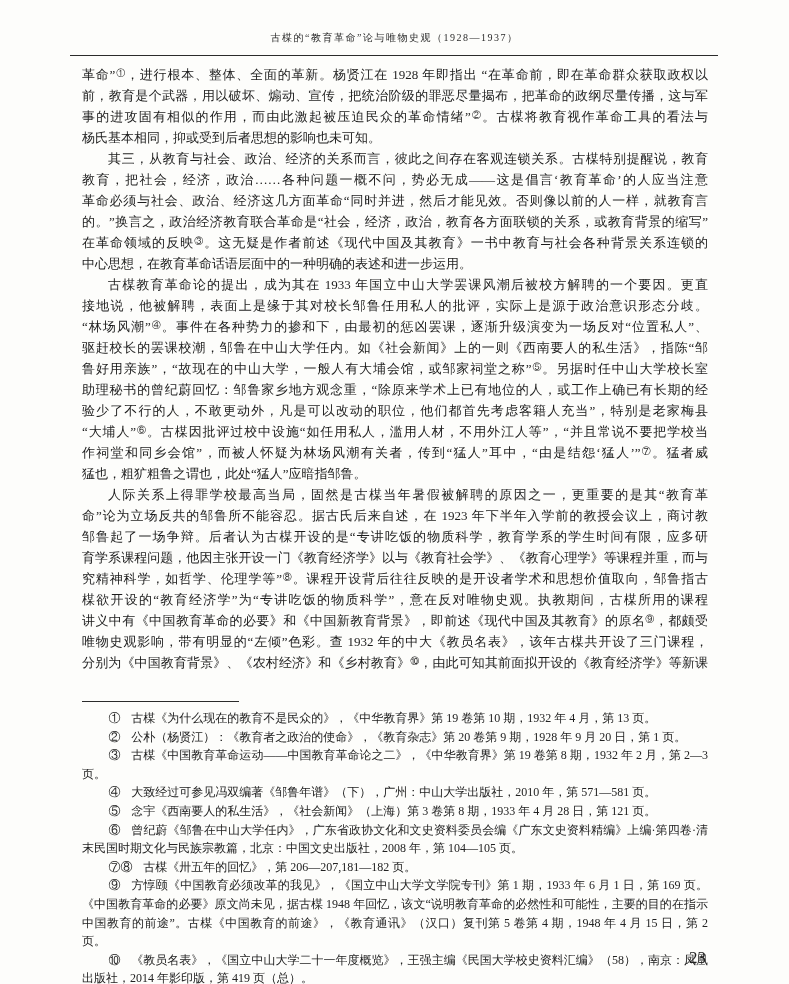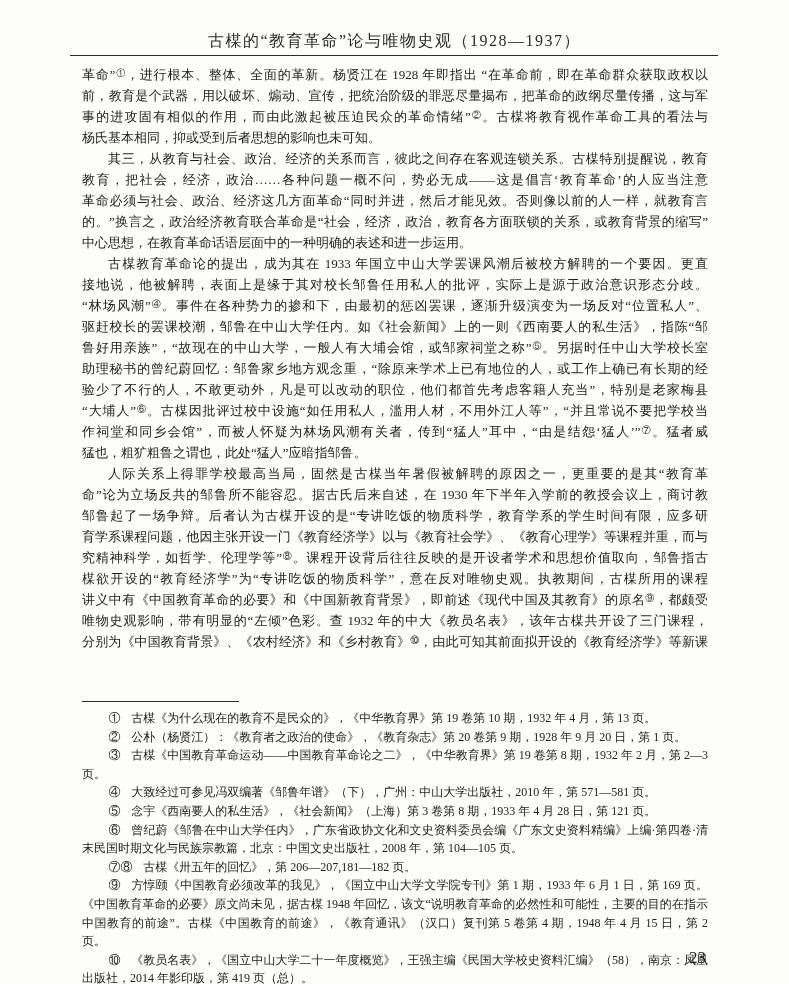"古楳的“教育革命”论与唯物史观（1928—1937）" .running-head { font-size: 16px -> 10px }
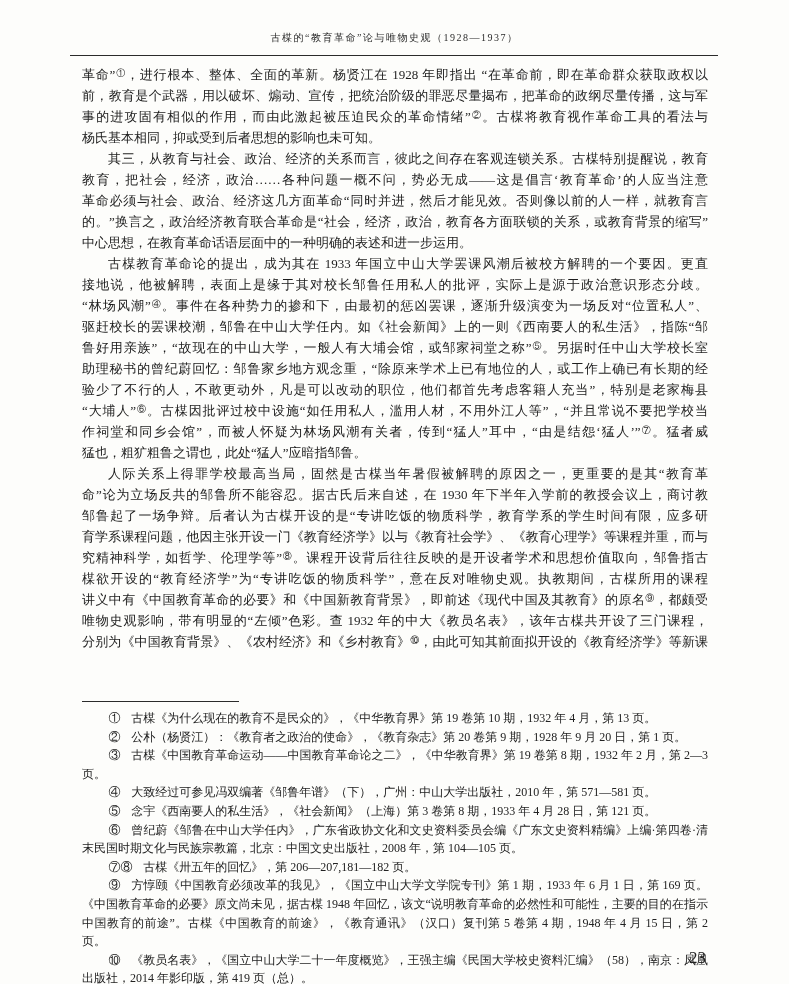"在革命领域的反映③。这无疑是作者前述《现代中国及其教育》一书中教育与社会各种背景" div.line { html: none -> <div>在革命领域的反映<sup>③</sup>。这无疑是作者前述《现代中国及其教育》一书中教育与社会各种背景关系连锁的</div> }
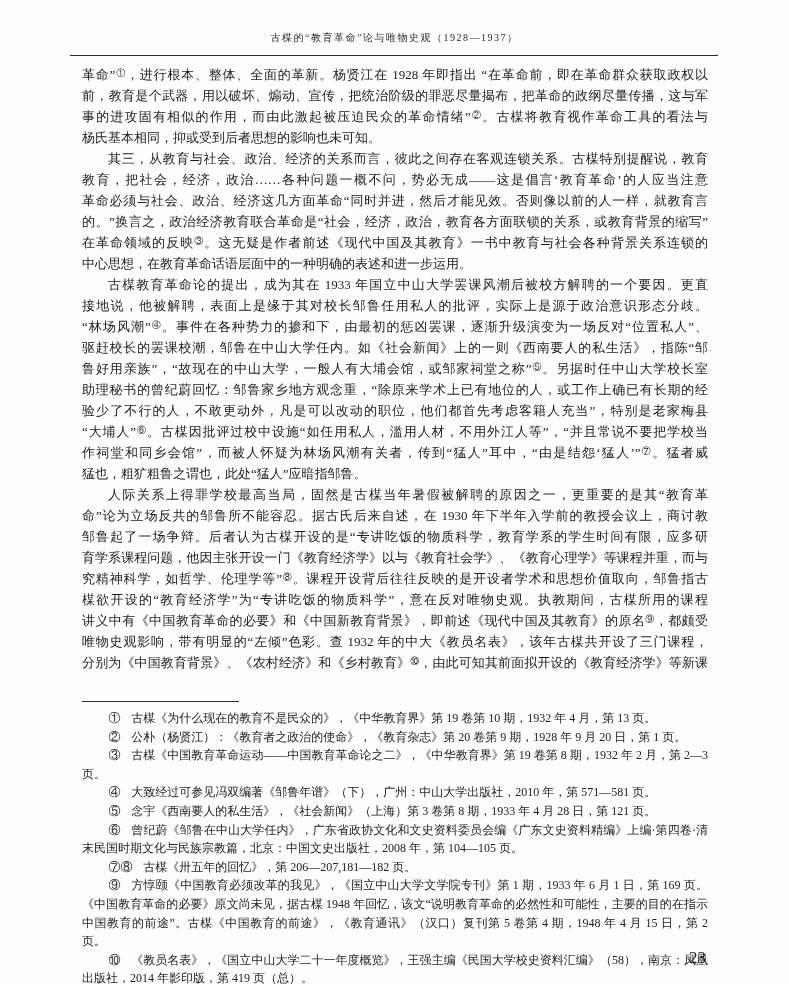"命”论为立场反共的邹鲁所不能容忍。据古氏后来自述，在 1930" div.line { text: 1930 -> 1923 }
